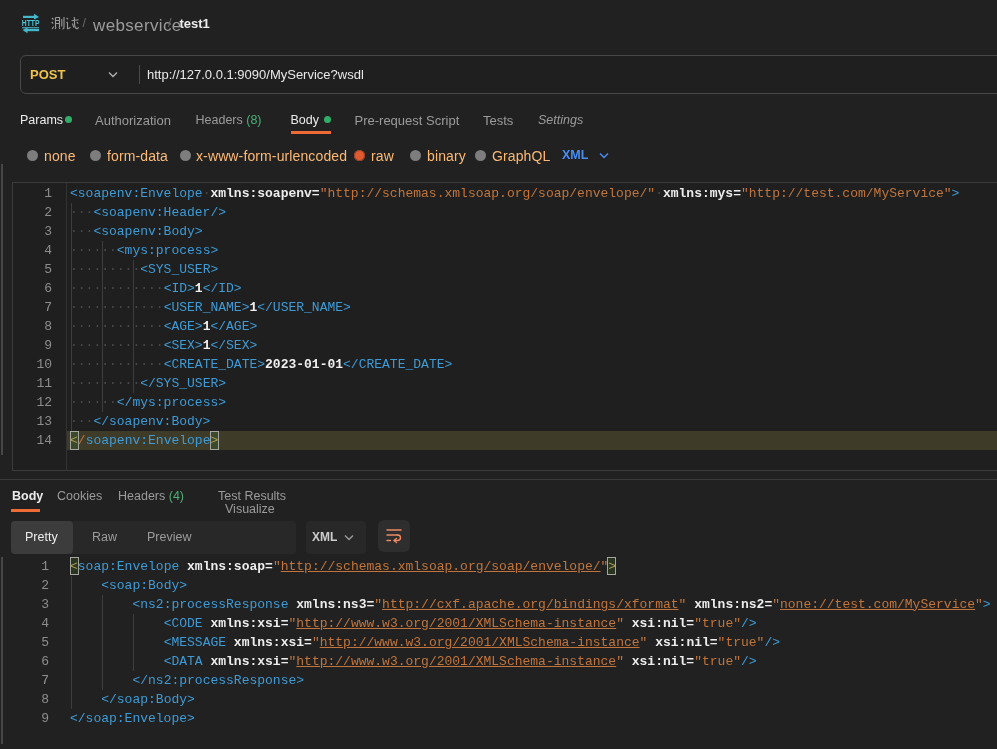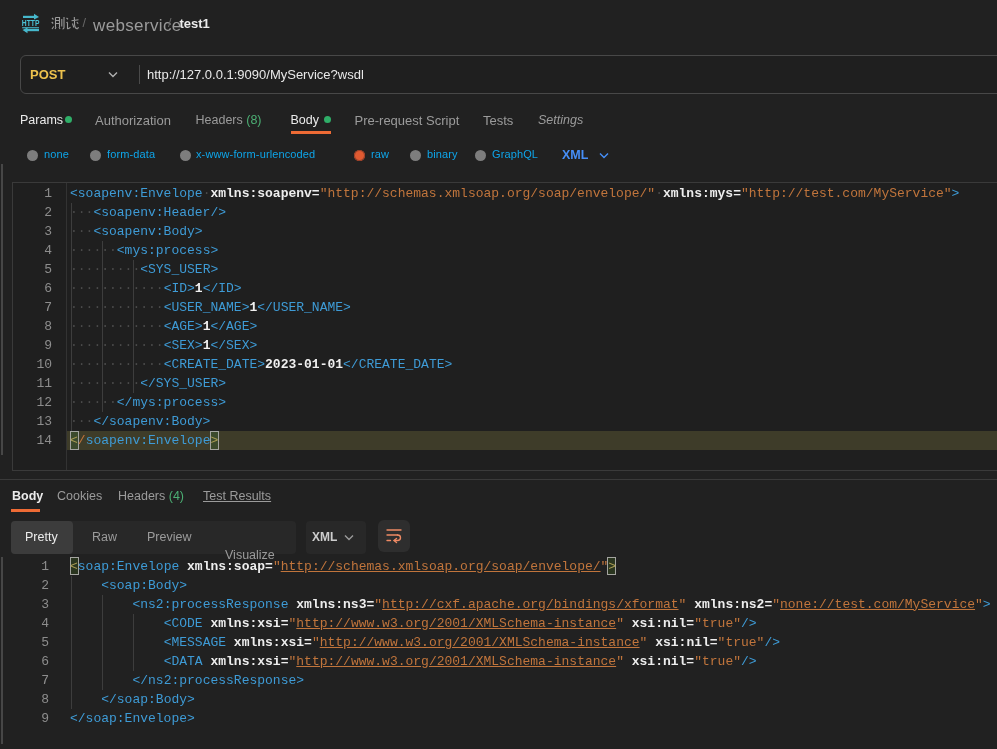"none" .rlabel { color: #0ea5e9 -> #fdba74; font-size: 11px -> 14px }
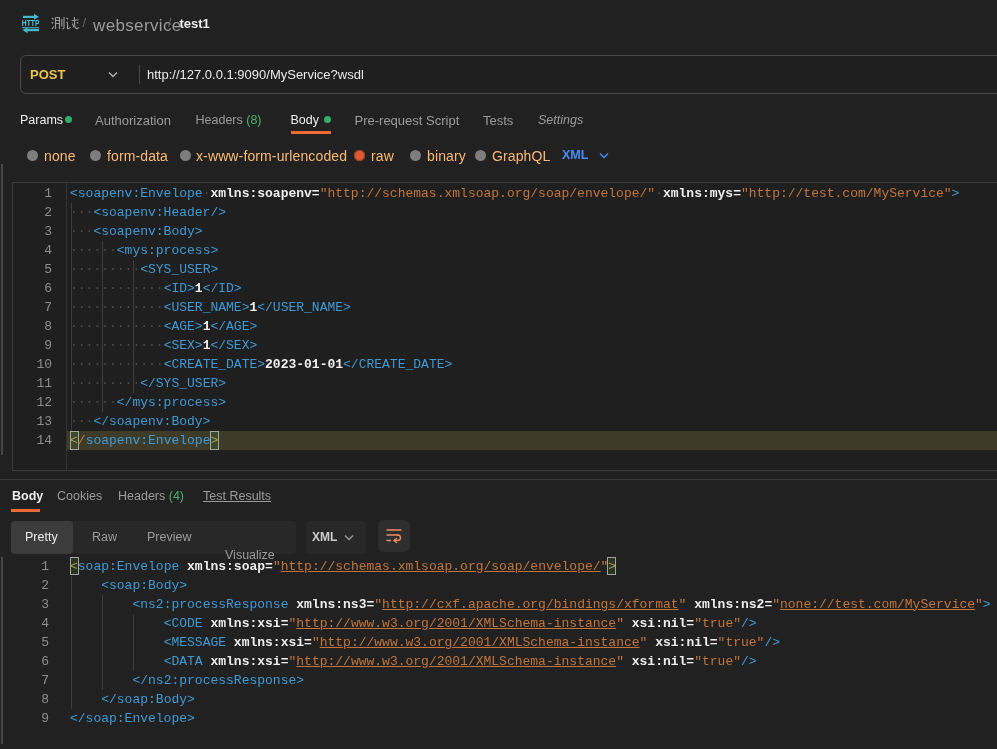"Test Results" div.abs { left: 203px -> 218px; text-decoration: underline -> none }
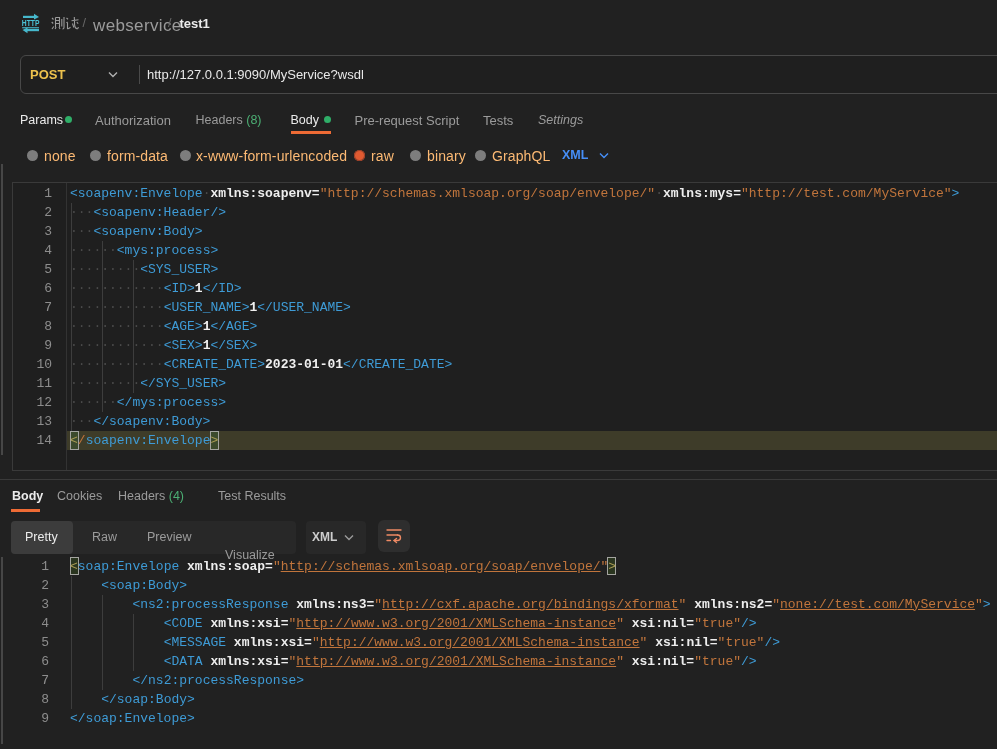"Visualize" div.abs { top: 548px -> 502px }
